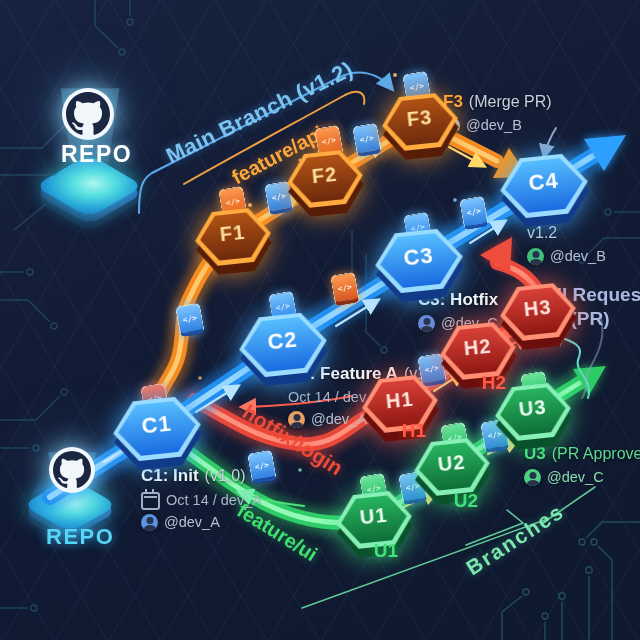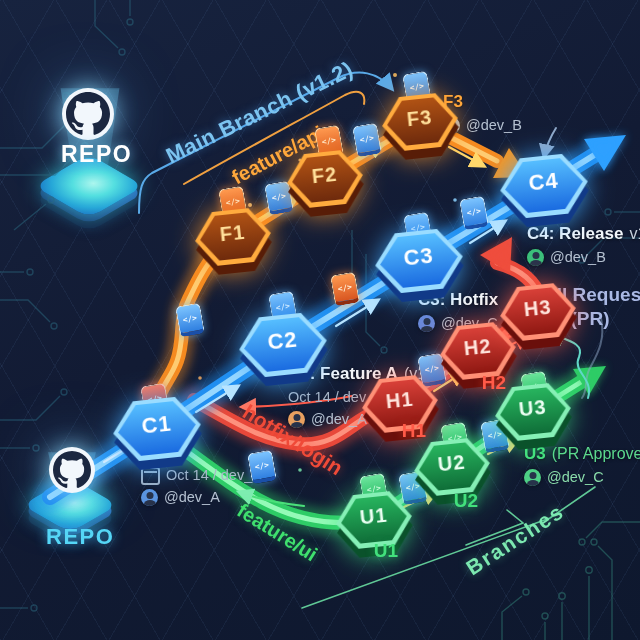"(Merge PR)" span.t-ver { html: none -> <span>(Merge PR)</span> }
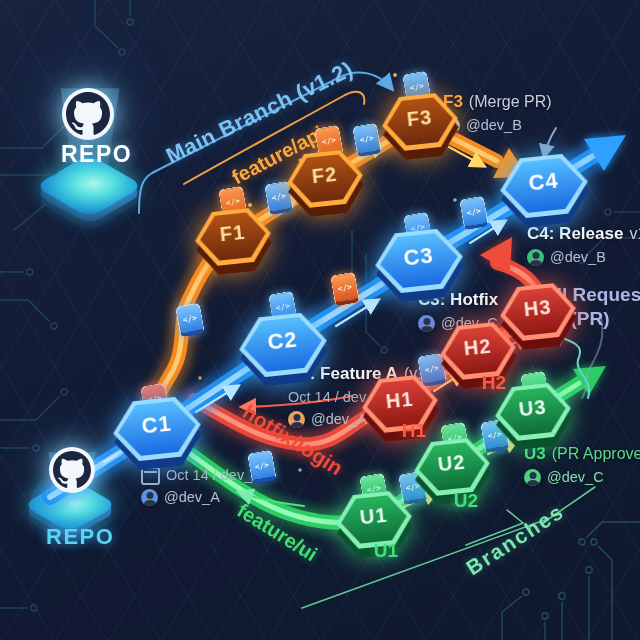"C4: Release" span.t-bold { html: <span>C4: Release</span> -> none }
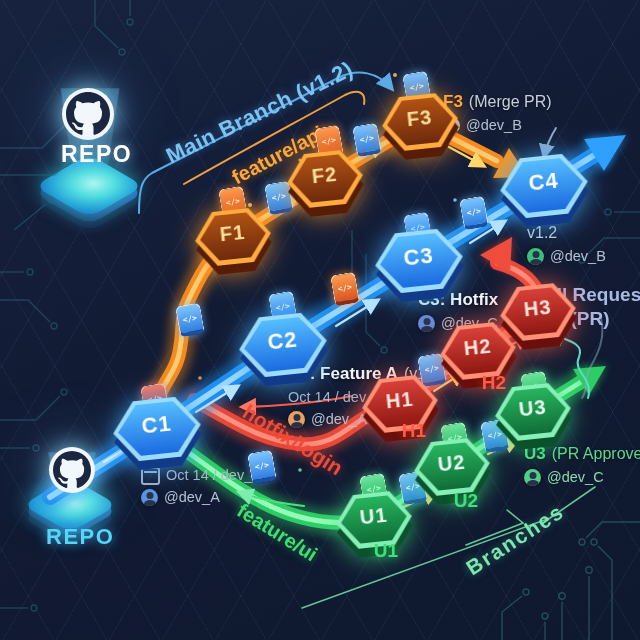"C1: Init" div.c-row { html: none -> <div> <span>C1: Init</span> <span>(v1.0)</span> </div> }
